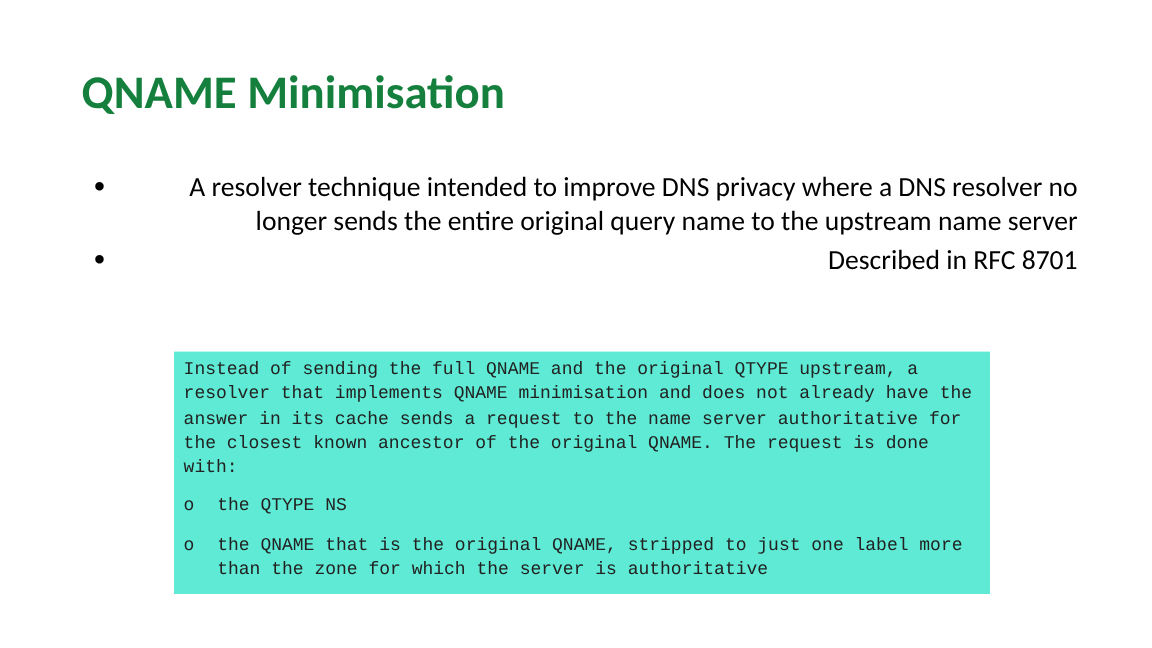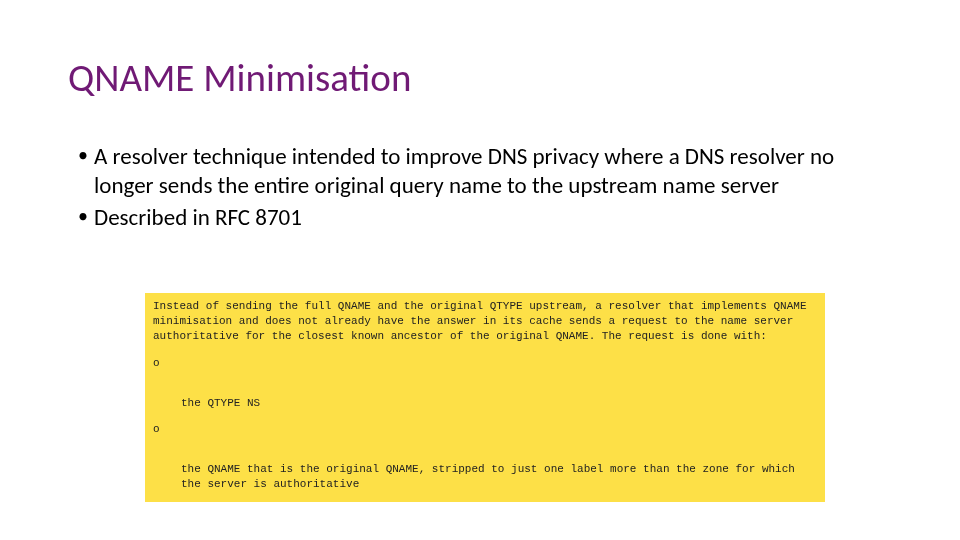"QNAME Minimisation" .title { color: #701a75 -> #15803d; font-weight: 400 -> 700 }
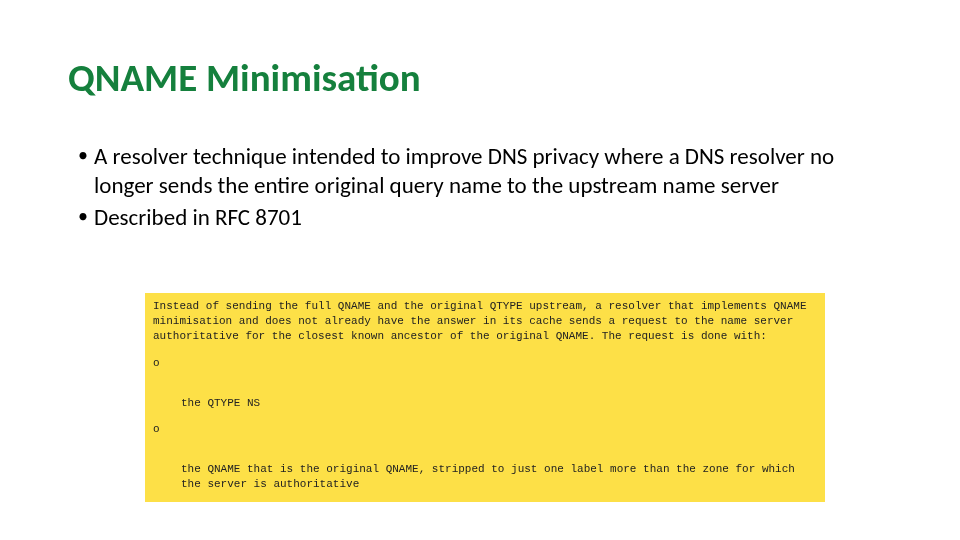"A resolver technique intended to" .bullets .text { text-align: none -> right }
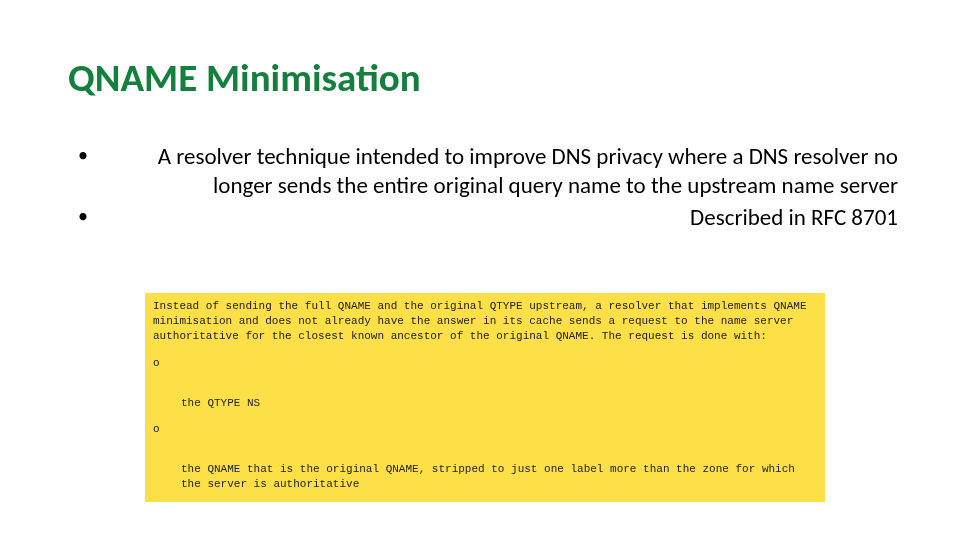"Instead of sending the full" .excerpt { background: #fde047 -> #5eead4; font-size: 11px -> 15px }
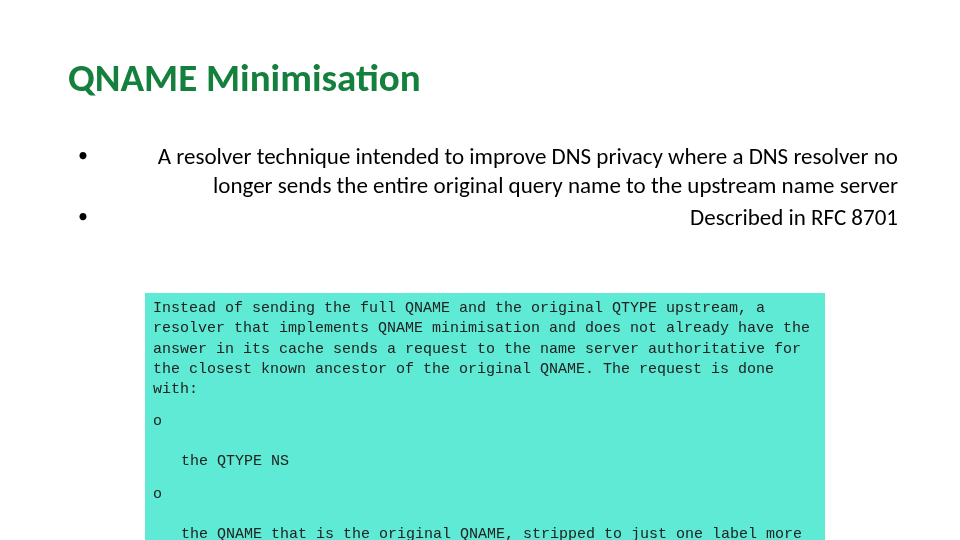"the QTYPE NS" .excerpt .itemtext { margin-top: 40px -> none }
